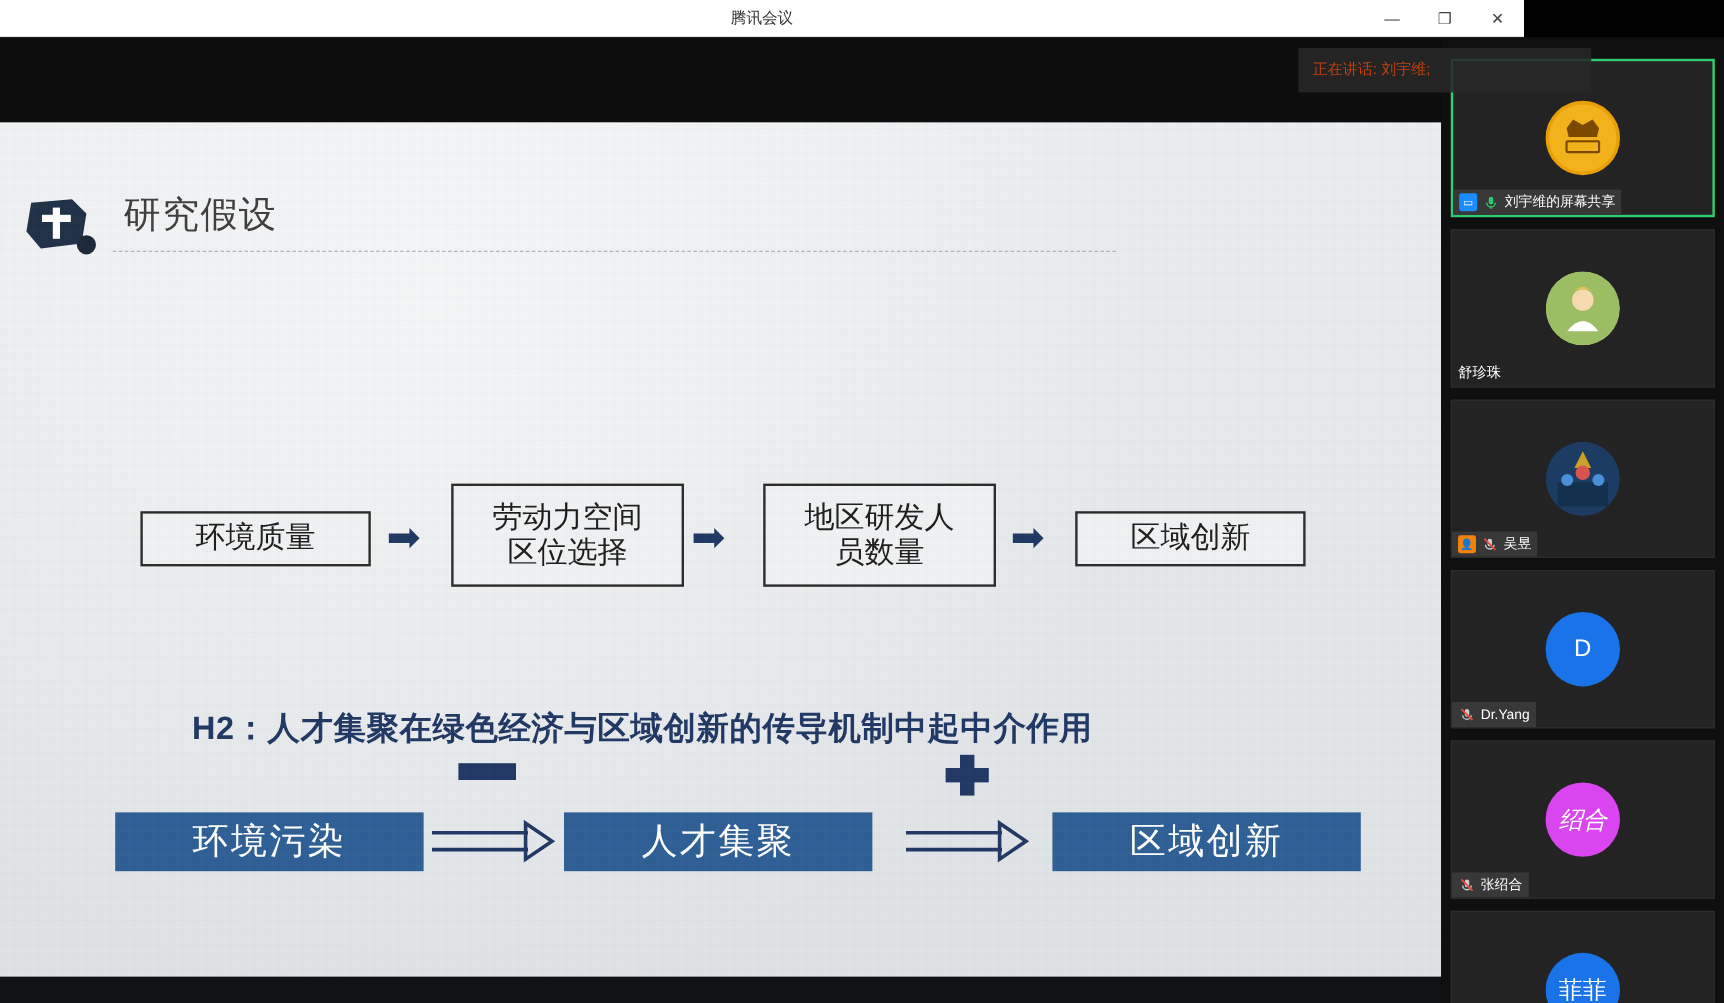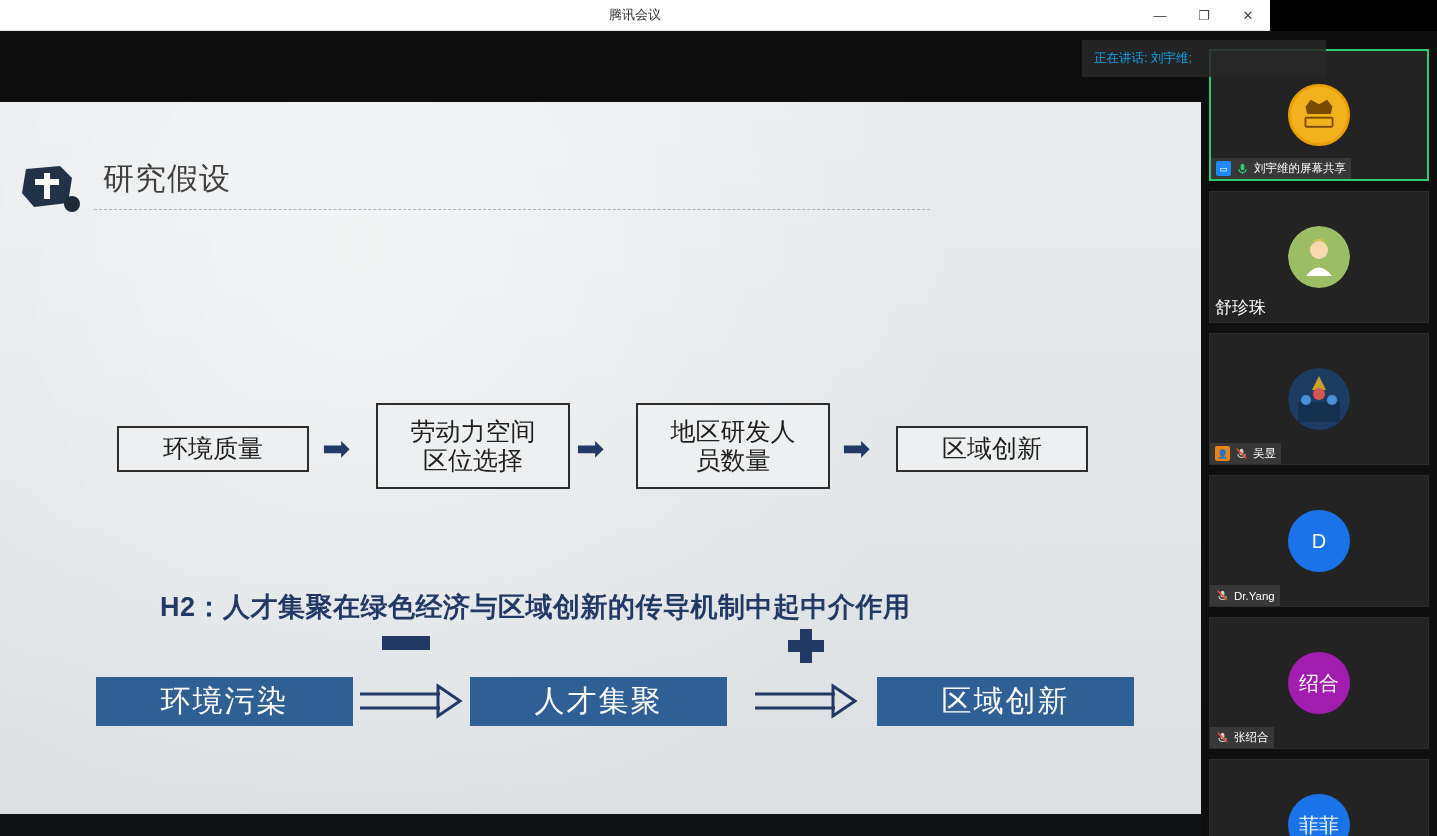"正在讲话: 刘宇维;" .speaking-toast { color: #0ea5e9 -> #c2410c }
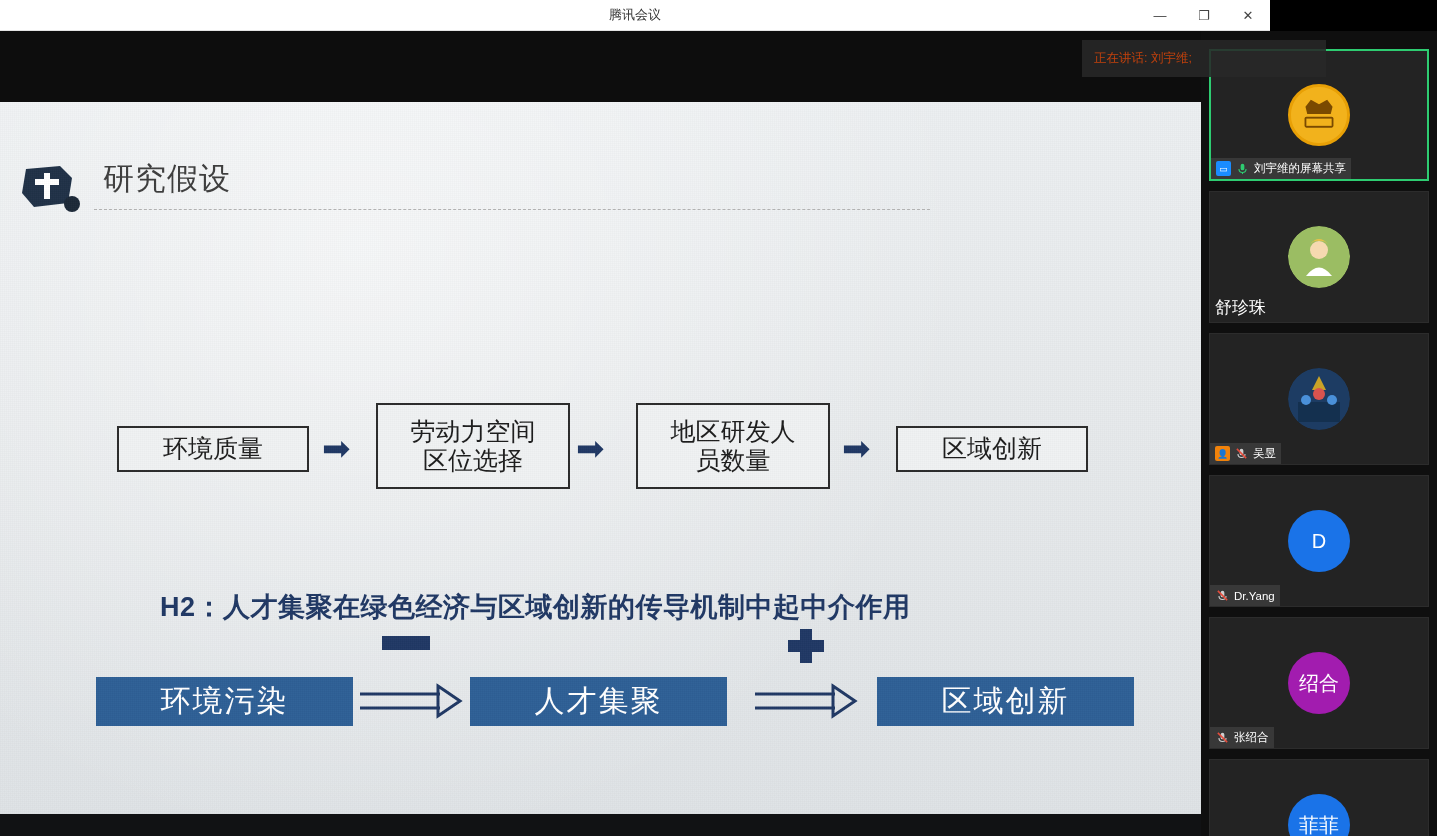"舒珍珠" .name-plain { font-size: 17px -> 12px }
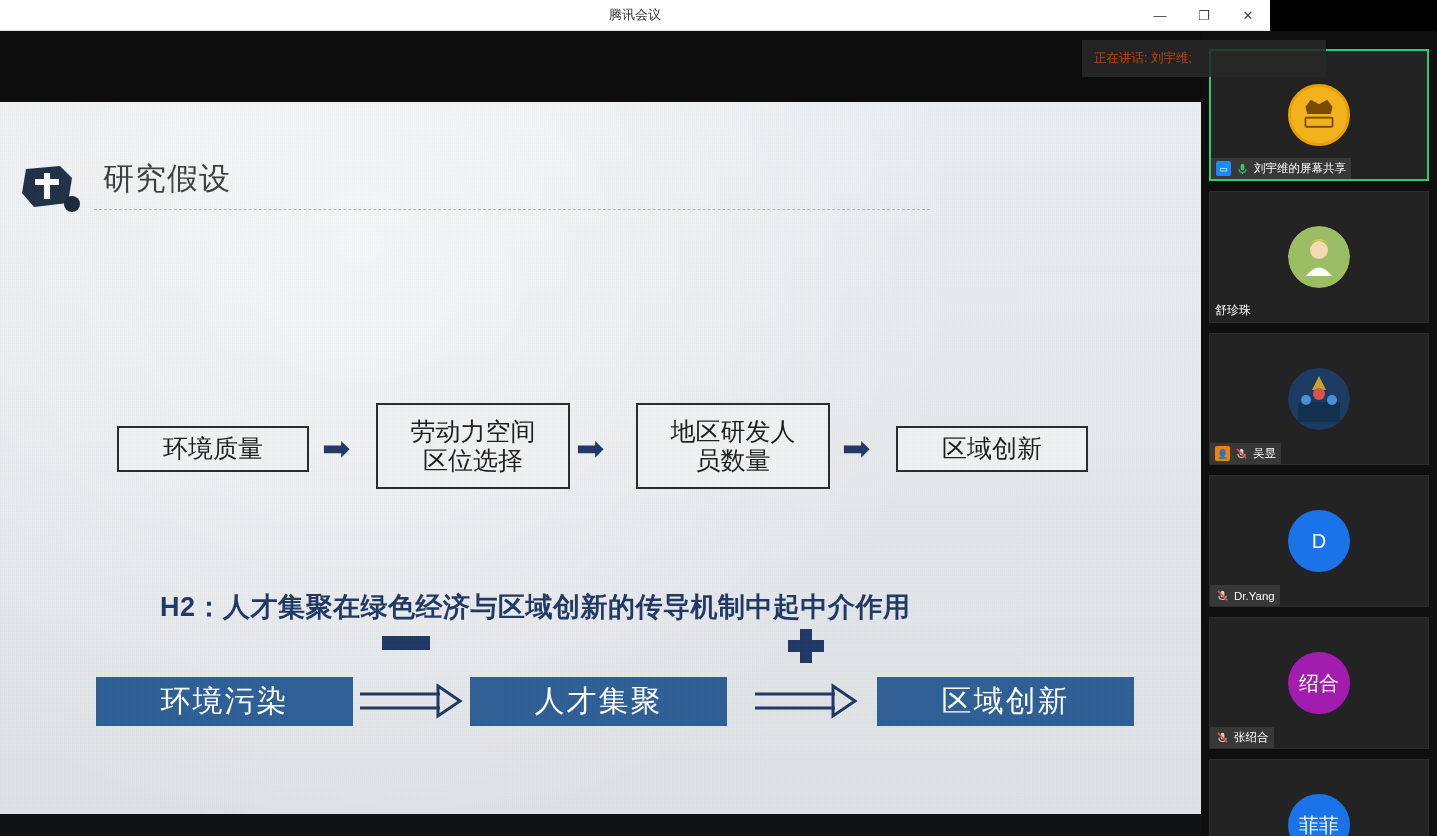"绍合" div.avatar-circle { background: #a21caf -> #d946ef; font-style: none -> italic }
